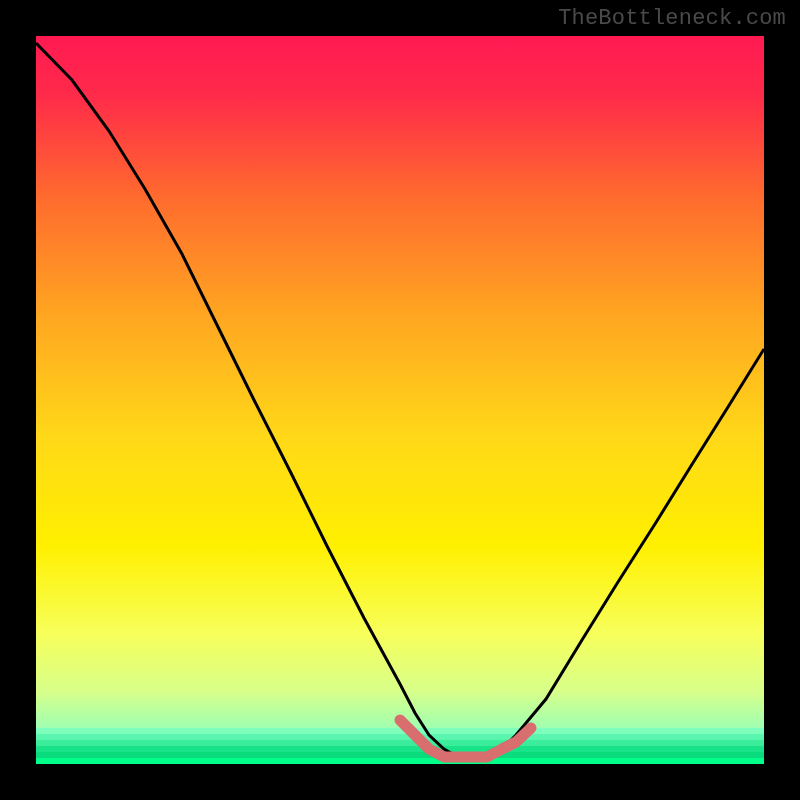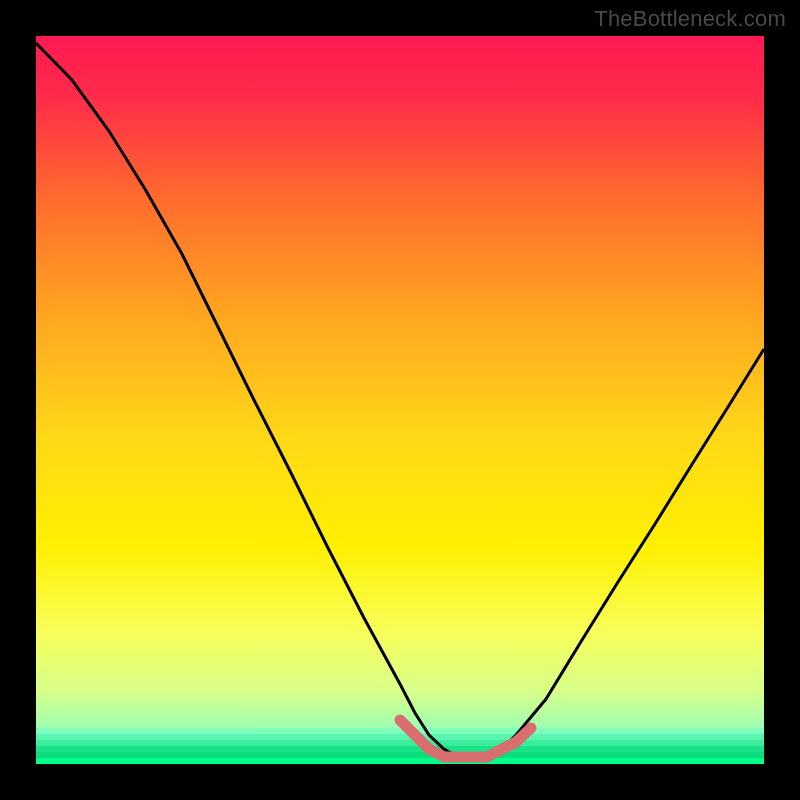"TheBottleneck.com" .frame { font-family: none -> Liberation Mono, monospace }
